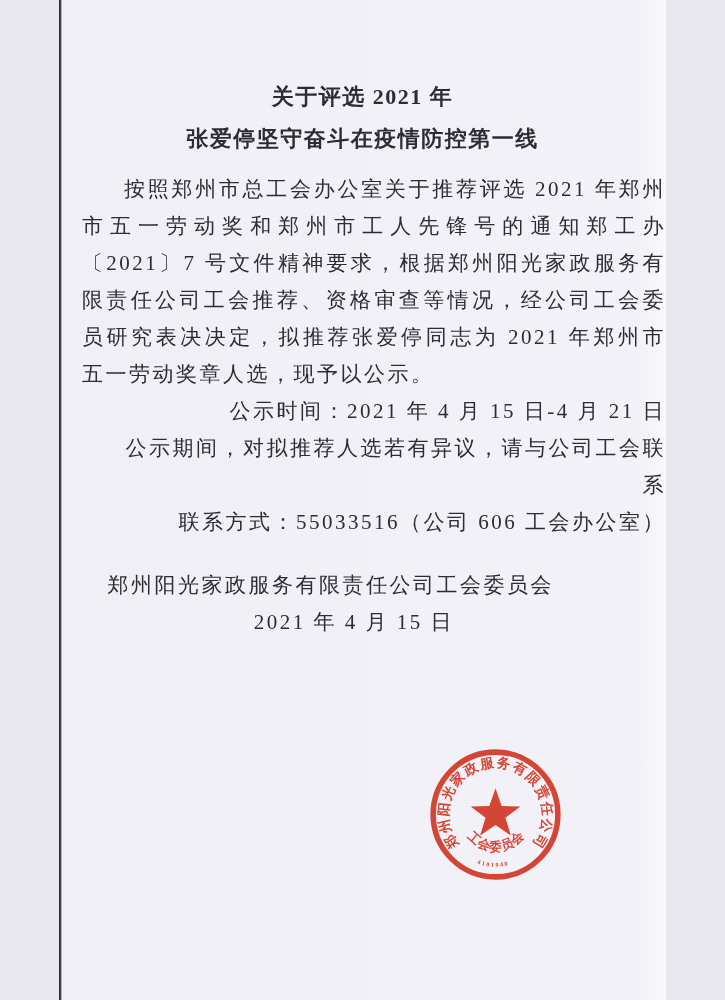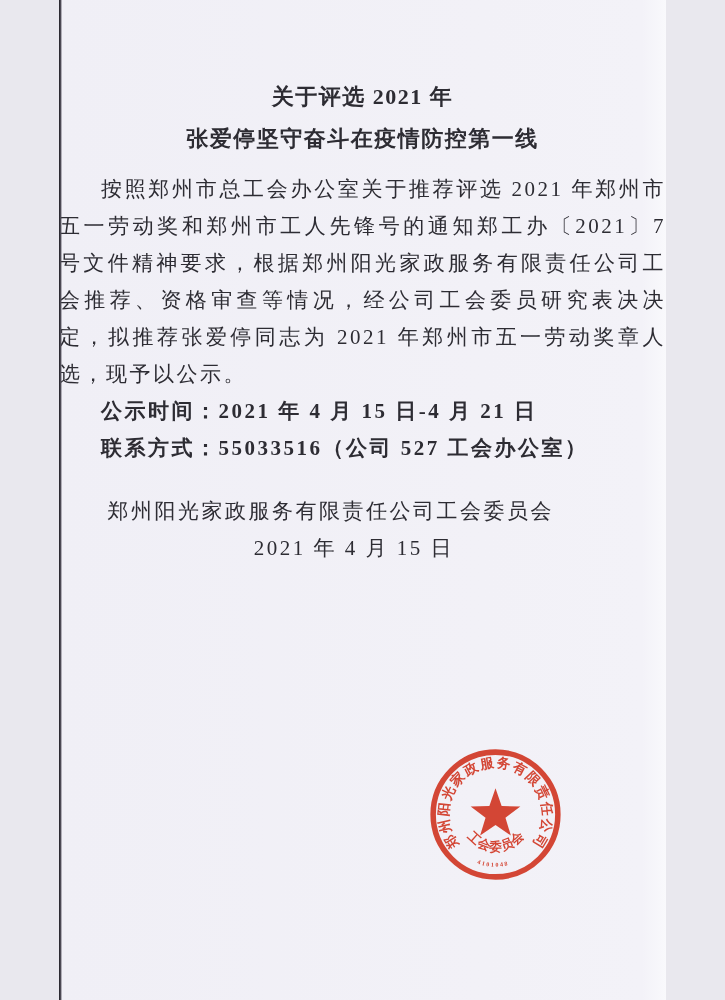"按照郑州市总工会办公室关于推荐评选 2021" .content { padding-left: none -> 23px }
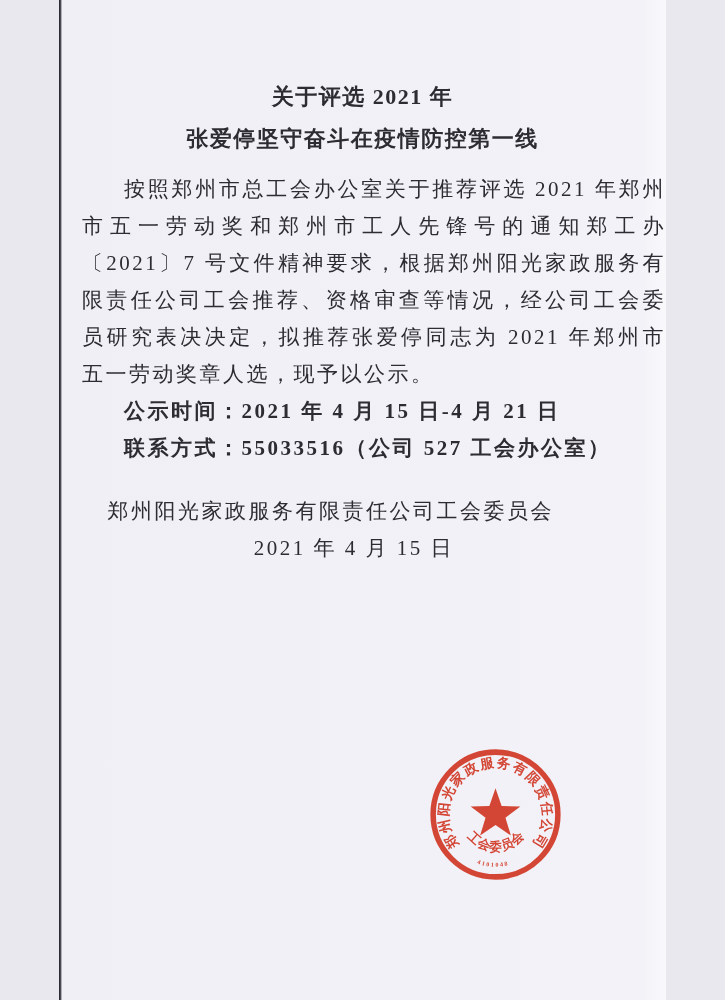"公示时间：2021 年 4 月 15" .meta-line { font-weight: bold -> none; text-align: left -> right }
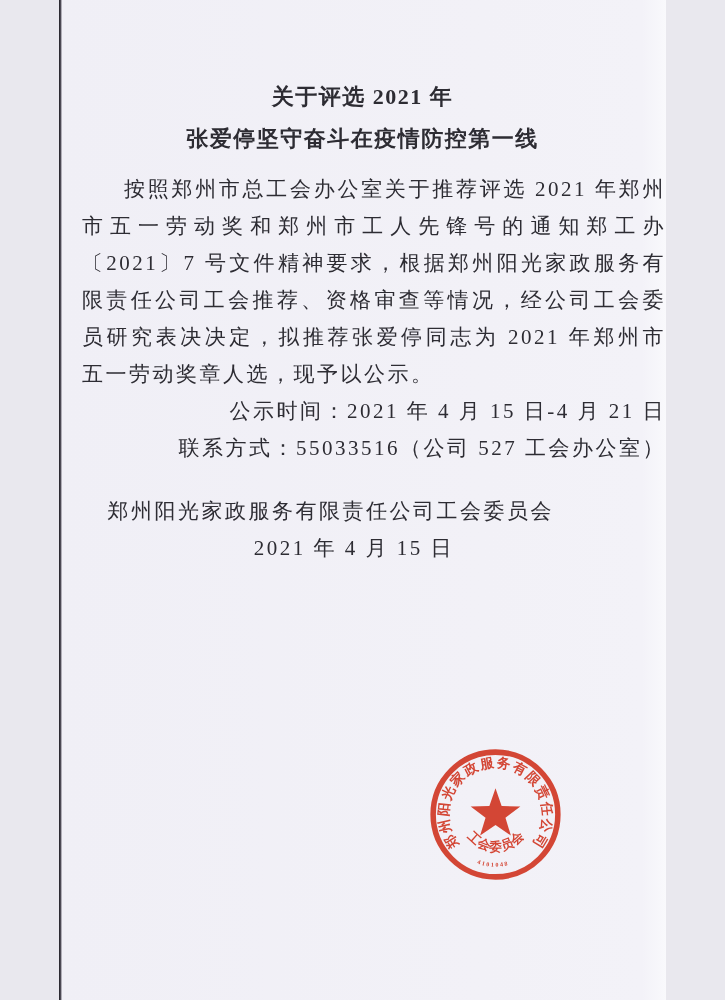"公示期间，对拟推荐人选若有异议，请与公司工会联系" p.meta-line { html: none -> <p>公示期间，对拟推荐人选若有异议，请与公司工会联系</p> }
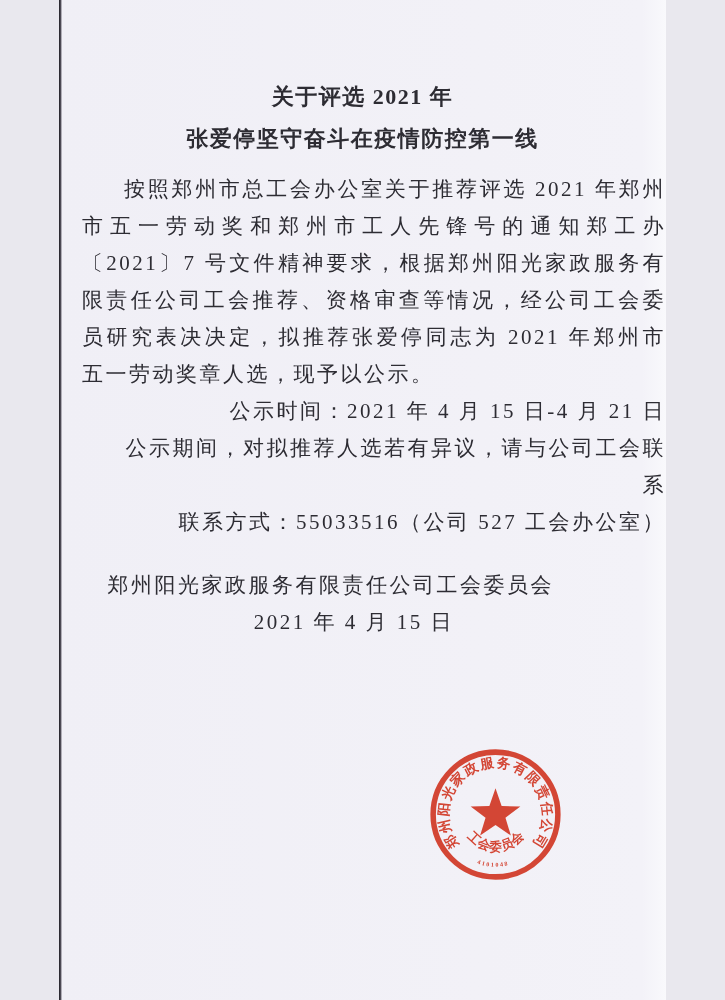"联系方式：55033516（公司 527 工会办公室）" p.meta-line { text: 527 -> 606 }
